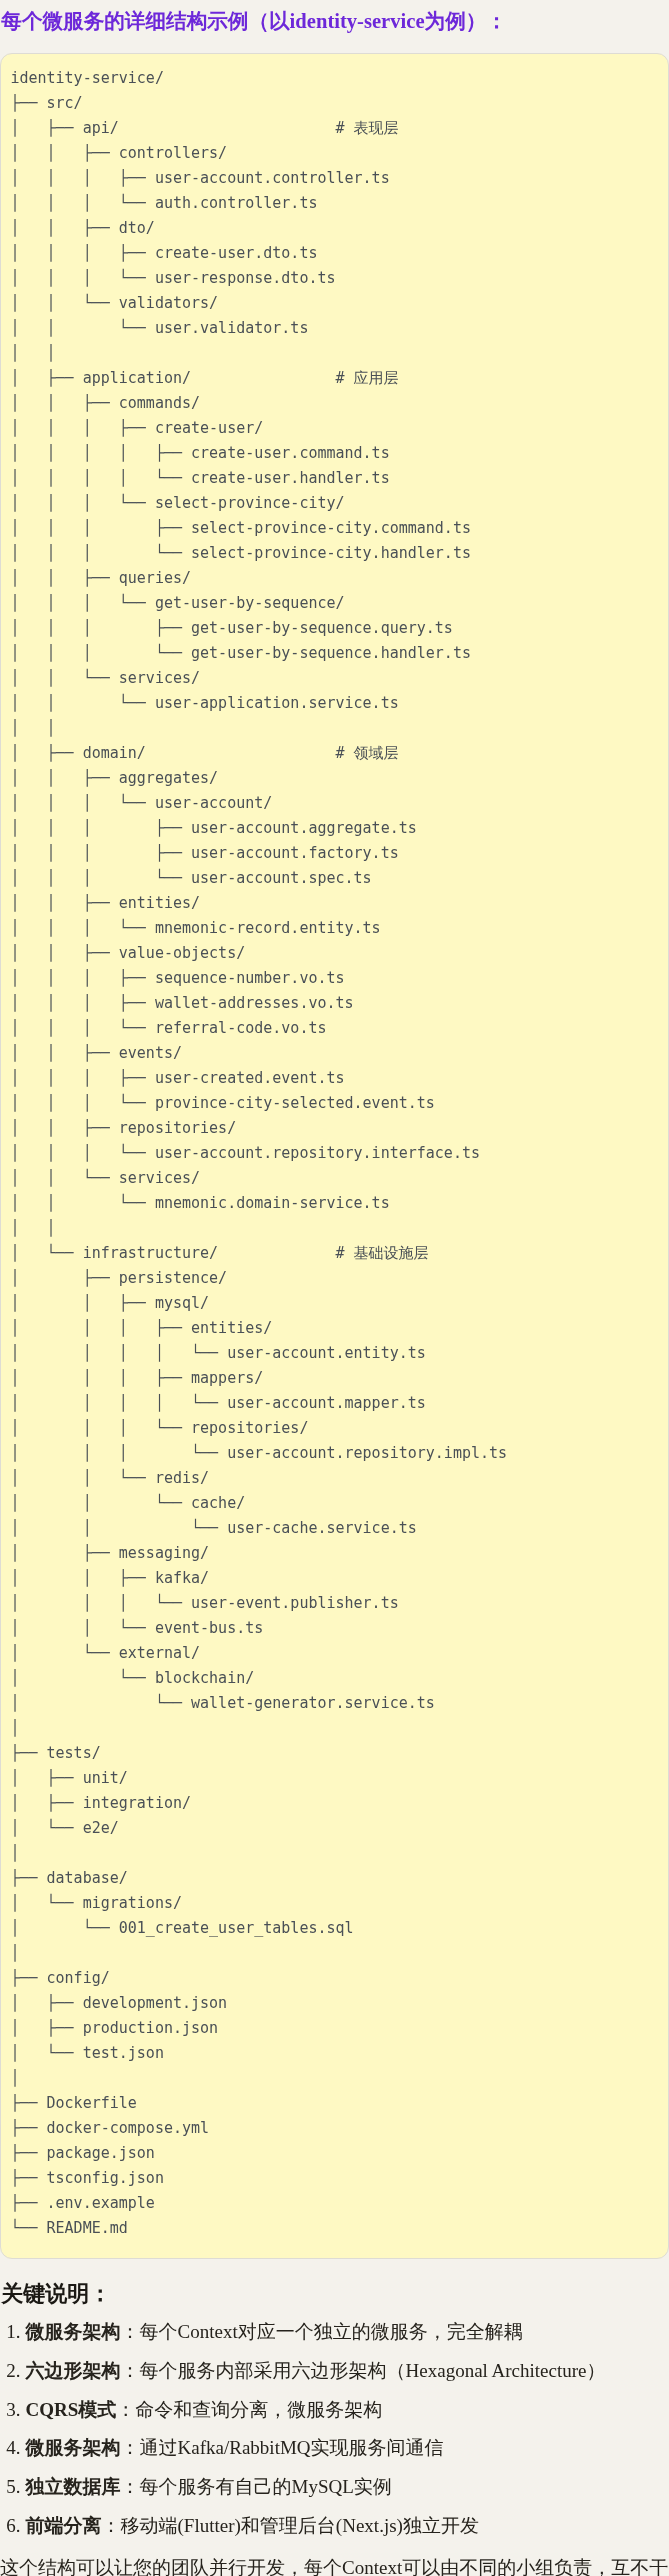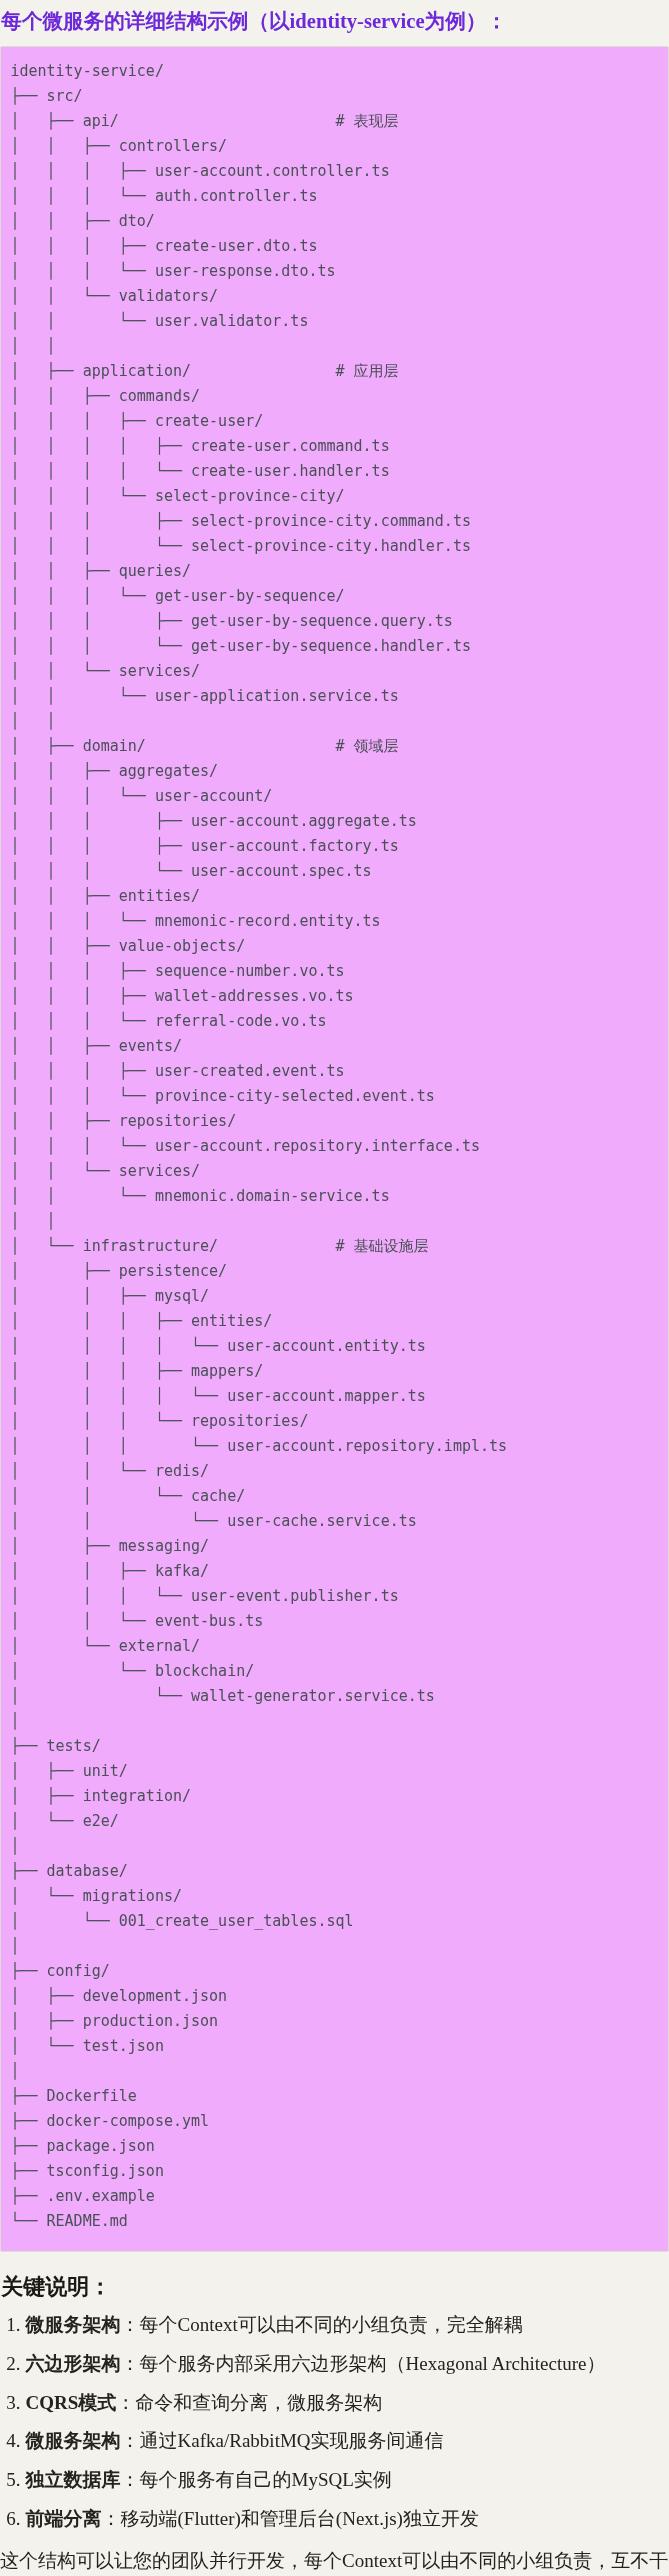"identity-service/" .code-block { background: #f0abfc -> #fef9c3; border-radius: 2px -> 12px; margin-top: 12px -> 19px }
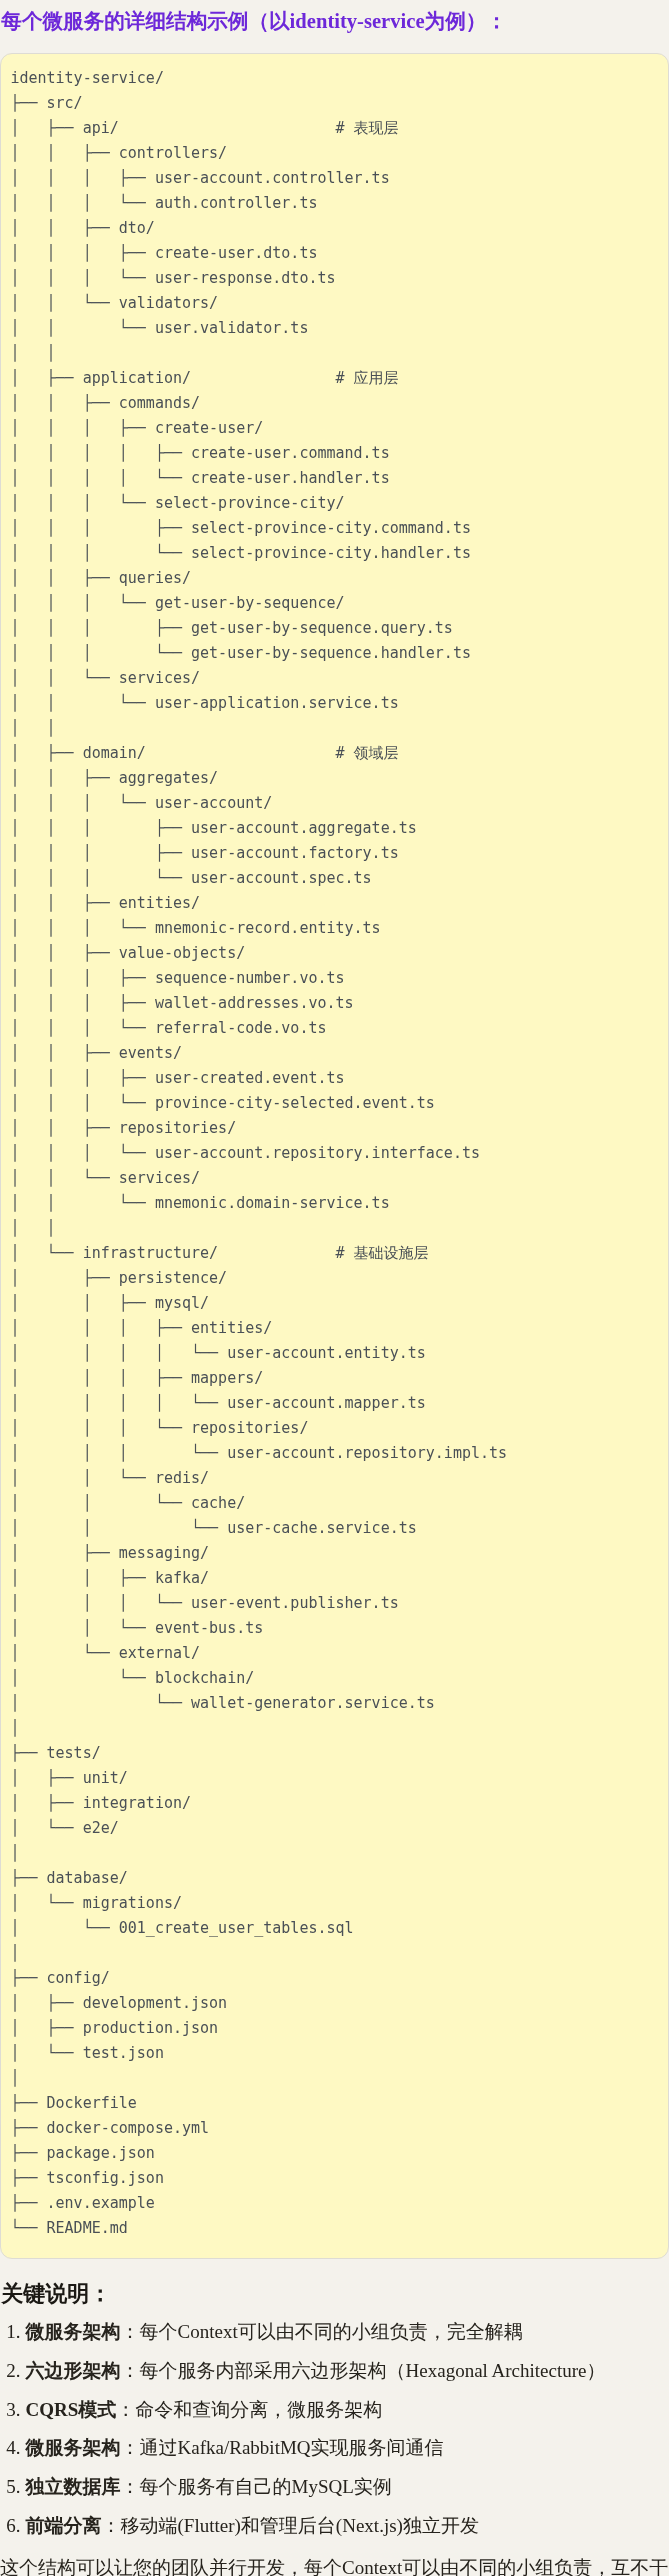"每个Context可以由不同的小组负责，完全解耦" span.note-desc { text: Context可以由不同的小组负责 -> Context对应一个独立的微服务 }
